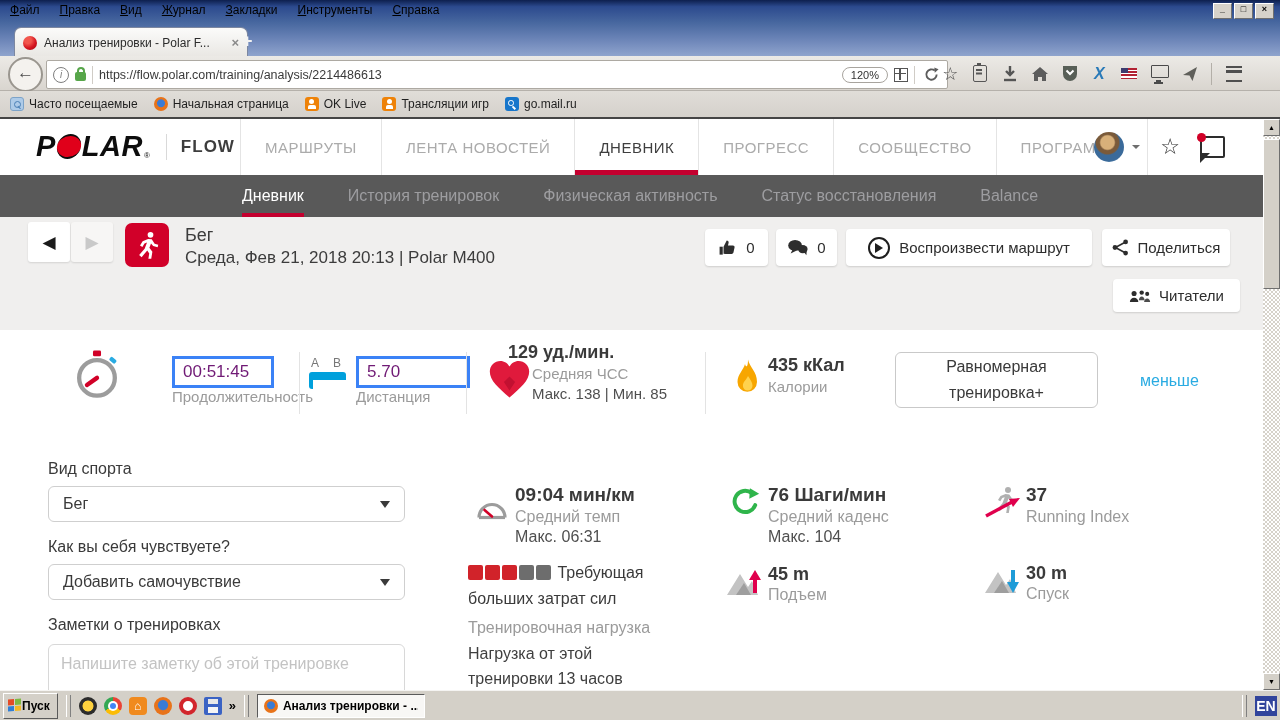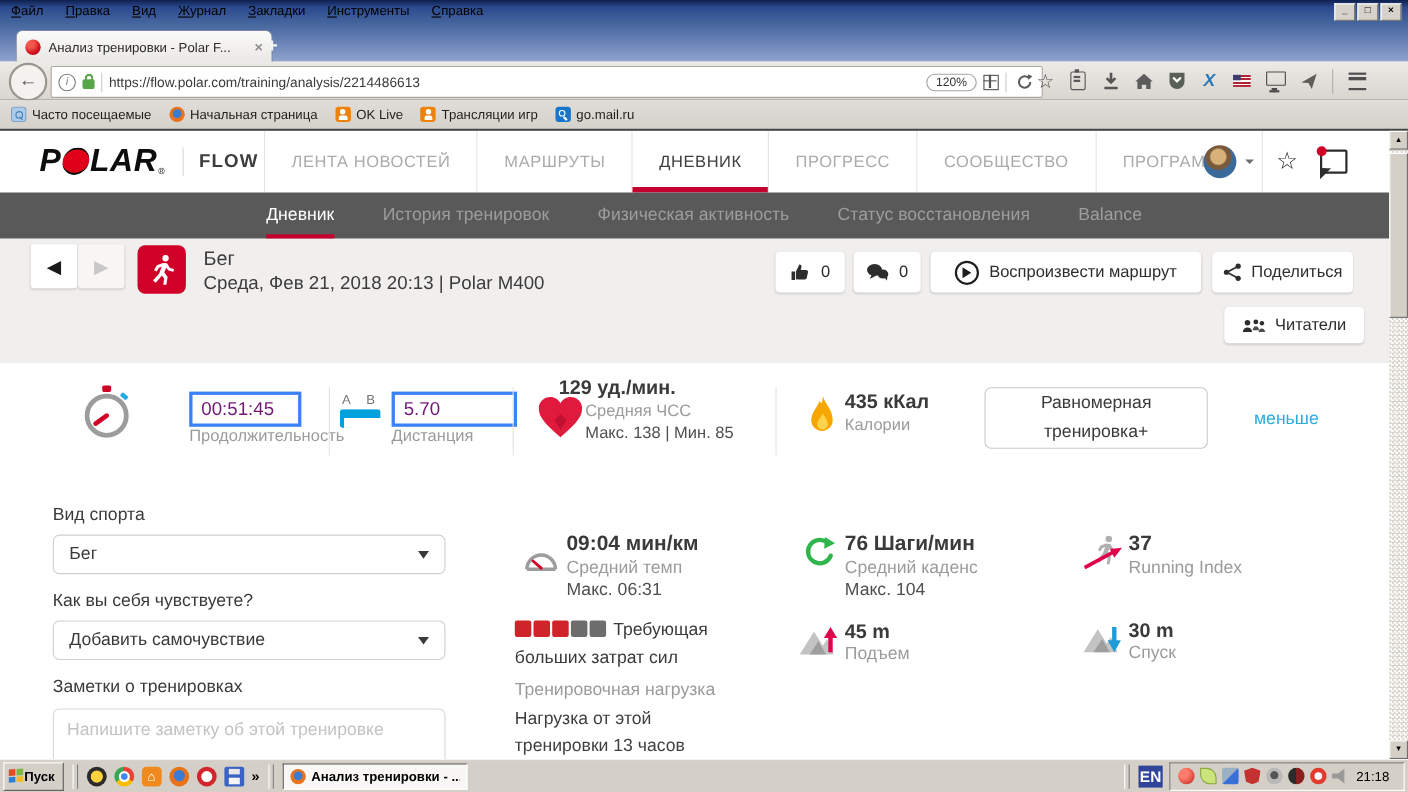"ЛЕНТА НОВОСТЕЙ" span.snav { order: before "МАРШРУТЫ" -> after "МАРШРУТЫ" }
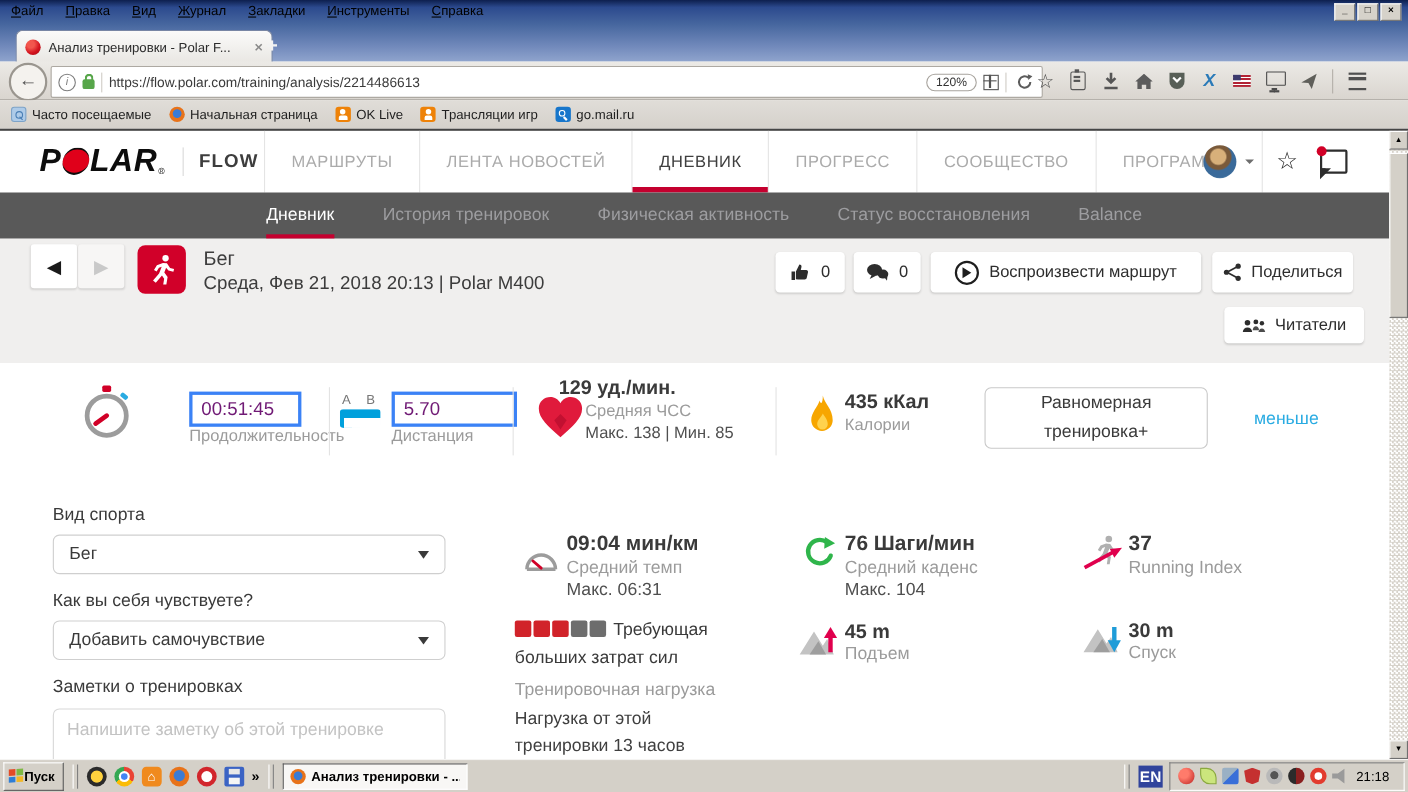"21:18" div.tray { html: <div> <span></span> <span></span> <span></span> <span></span> <span></span> <span></span> <span></span> <span></span> <span>21:18</span> </div> -> none }
